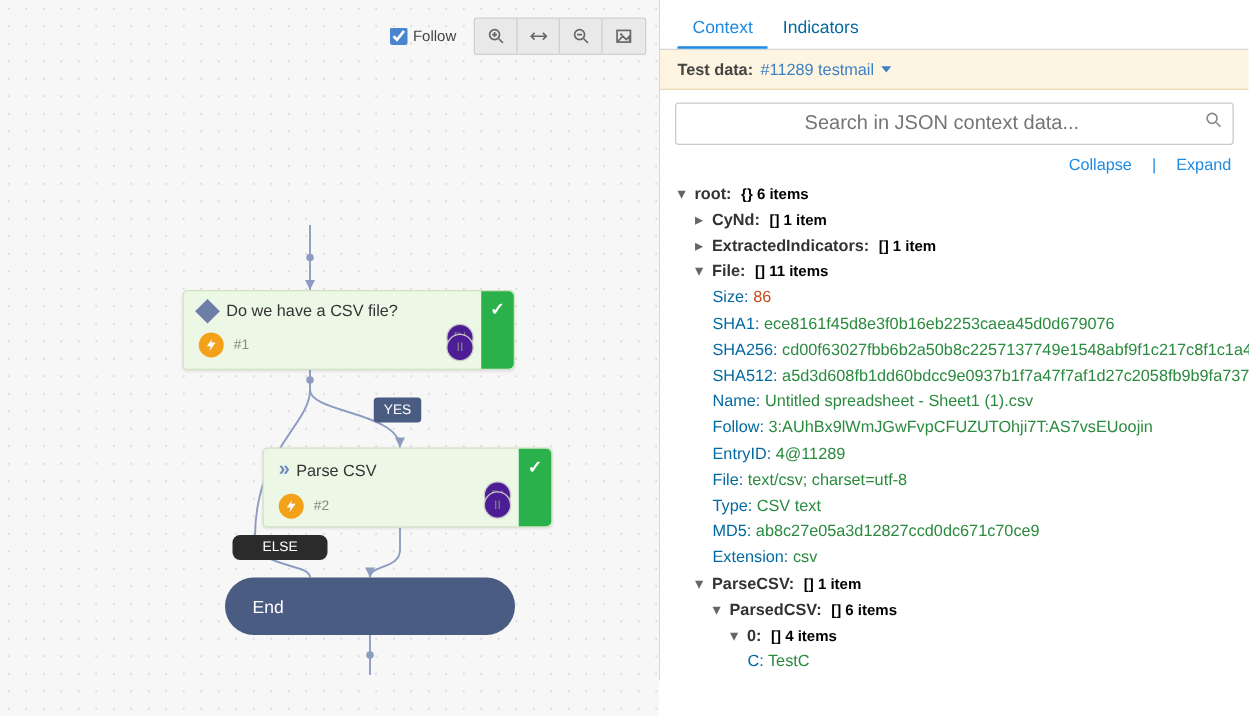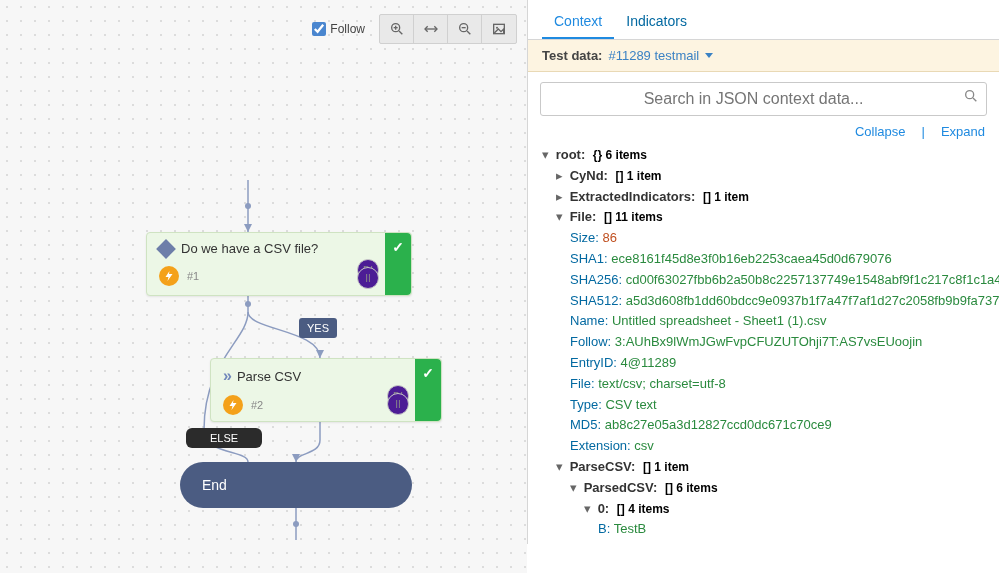"B: TestB" div.row { html: <div><span>B:</span> <span>TestB</span></div> -> none }
